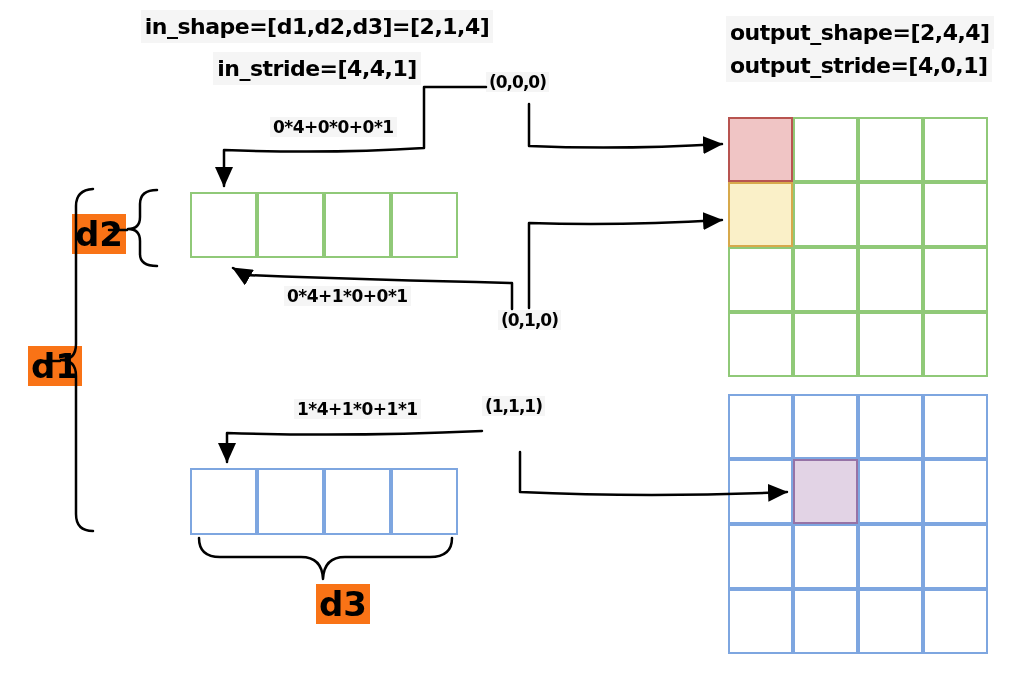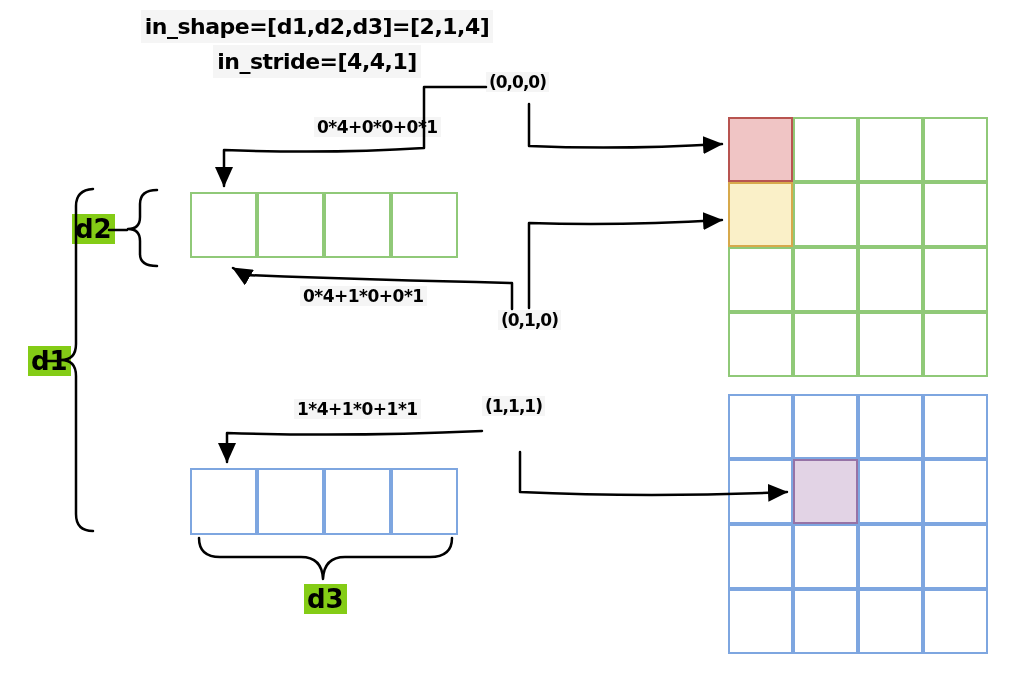"output_shape=[2,4,4]" div.hdr { html: none -> <div> <span>output_shape=[2,4,4]</span> <span>output_stride=[4,0,1]</span> </div> }
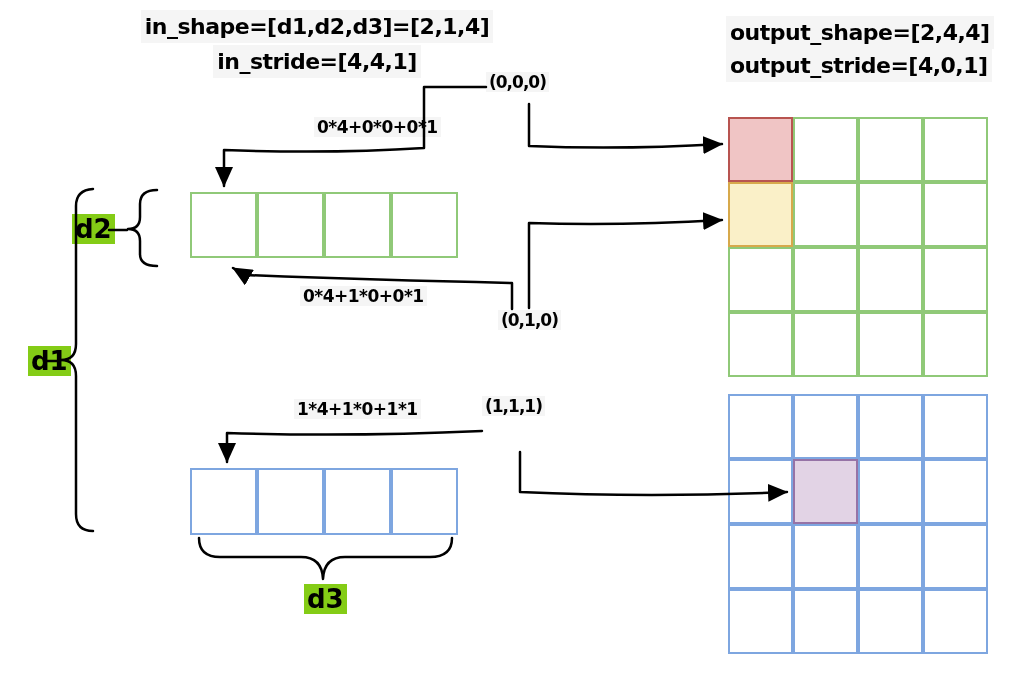"in_stride=[4,4,1]" .hdr-left .l2 { margin: 2px auto -> 9px auto }
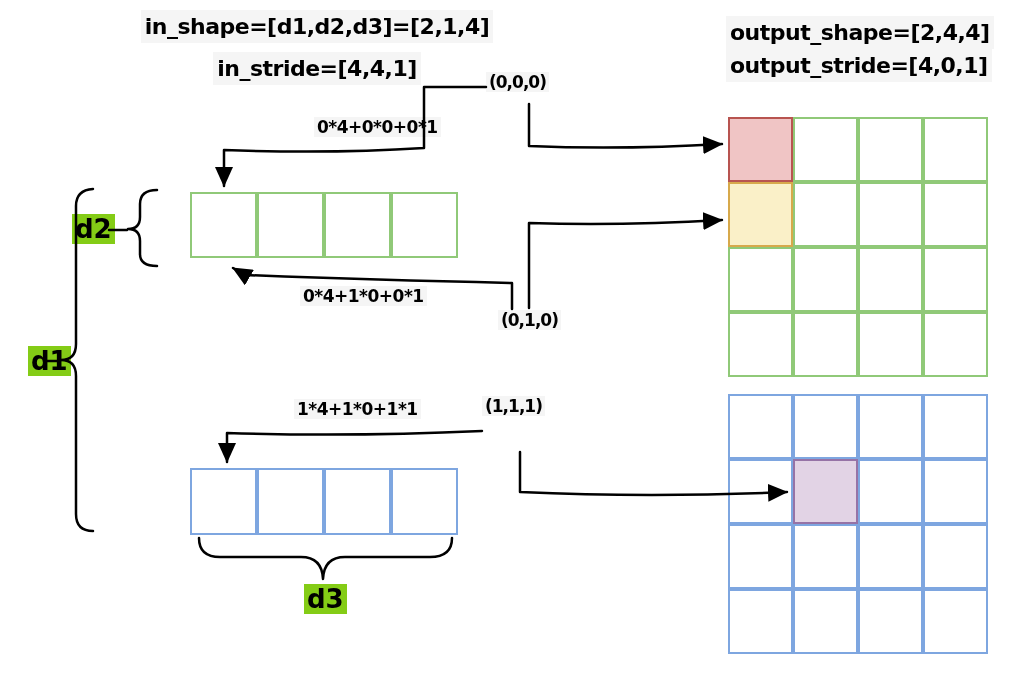"0*4+0*0+0*1" div.lbl { margin-left: 44px -> none }
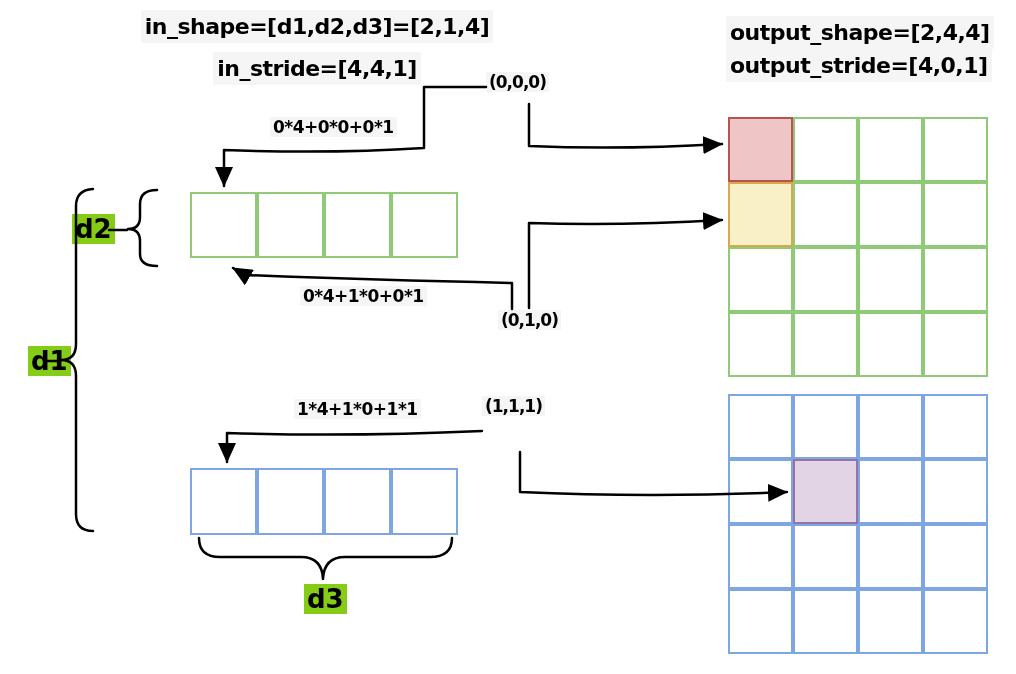"d2" .dim { background: #84cc16 -> #f97316; font-size: 26px -> 34px }
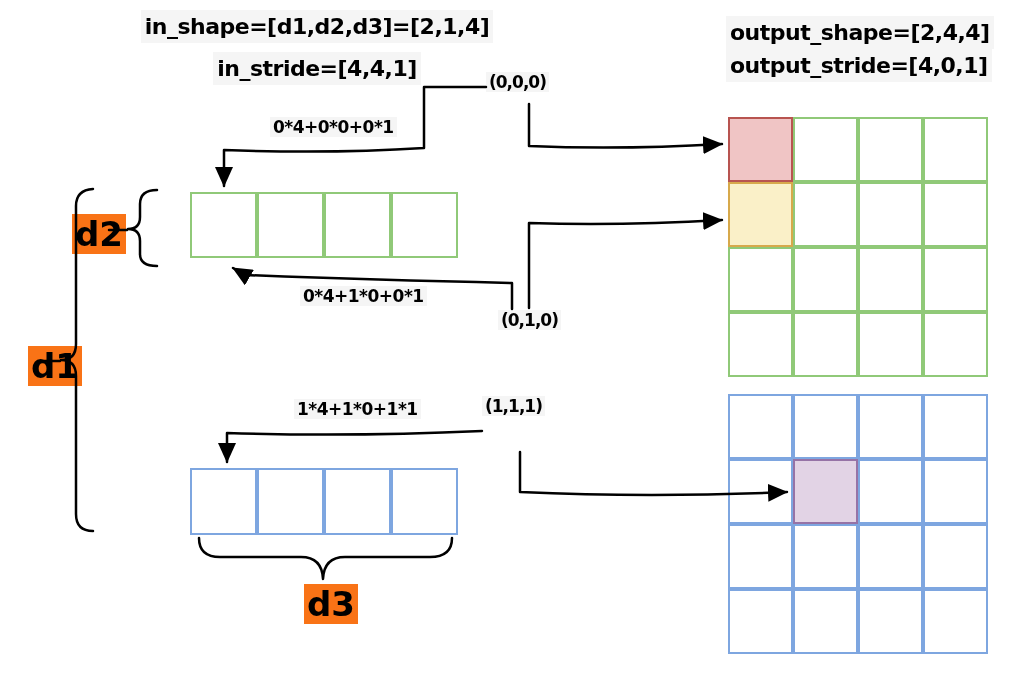"0*4+1*0+0*1" div.lbl { left: 300px -> 284px }
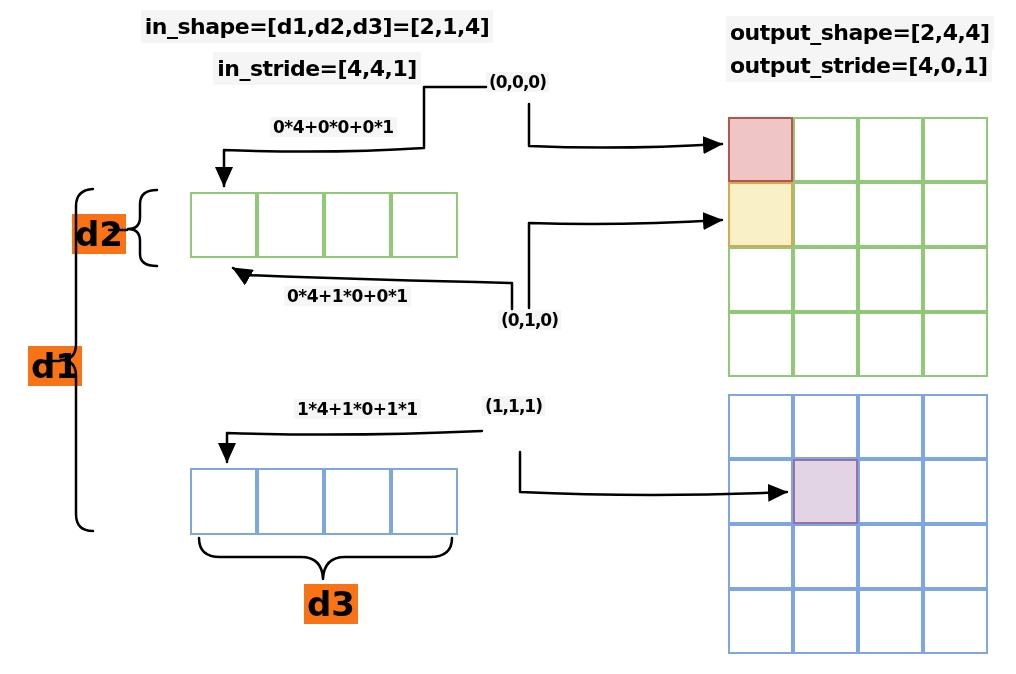"d3" div.lbl { left: 304px -> 316px }
